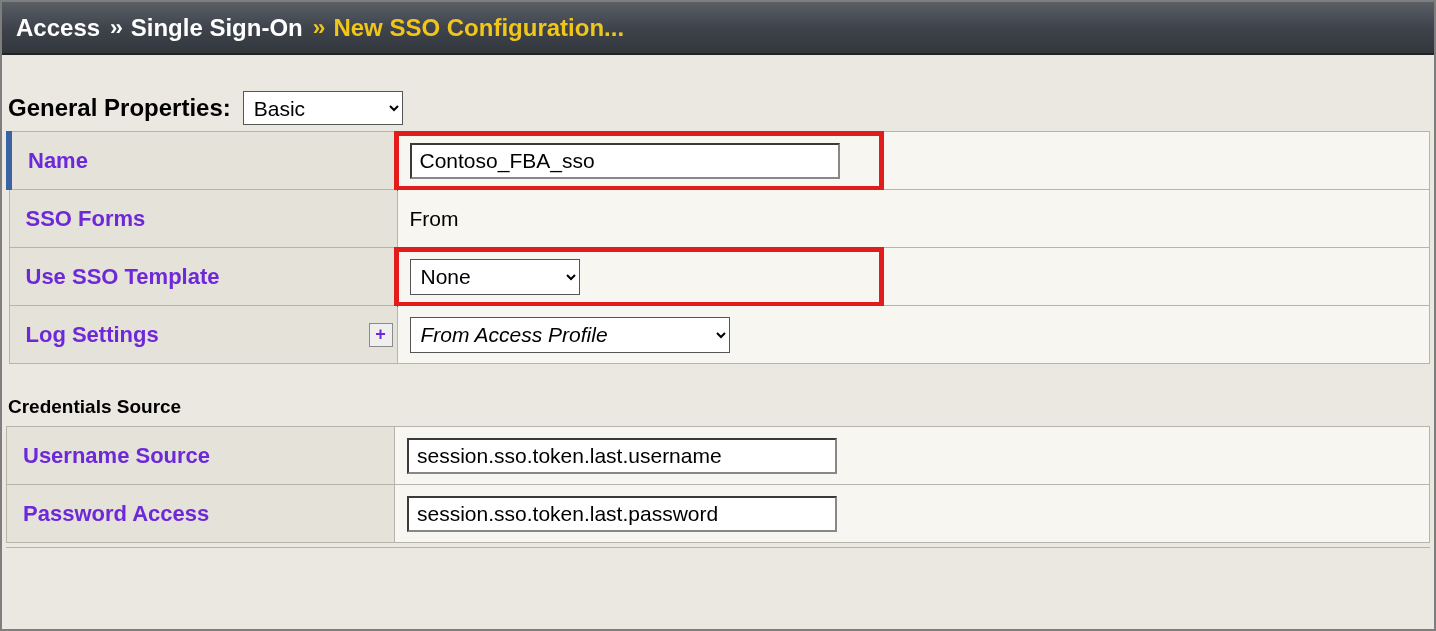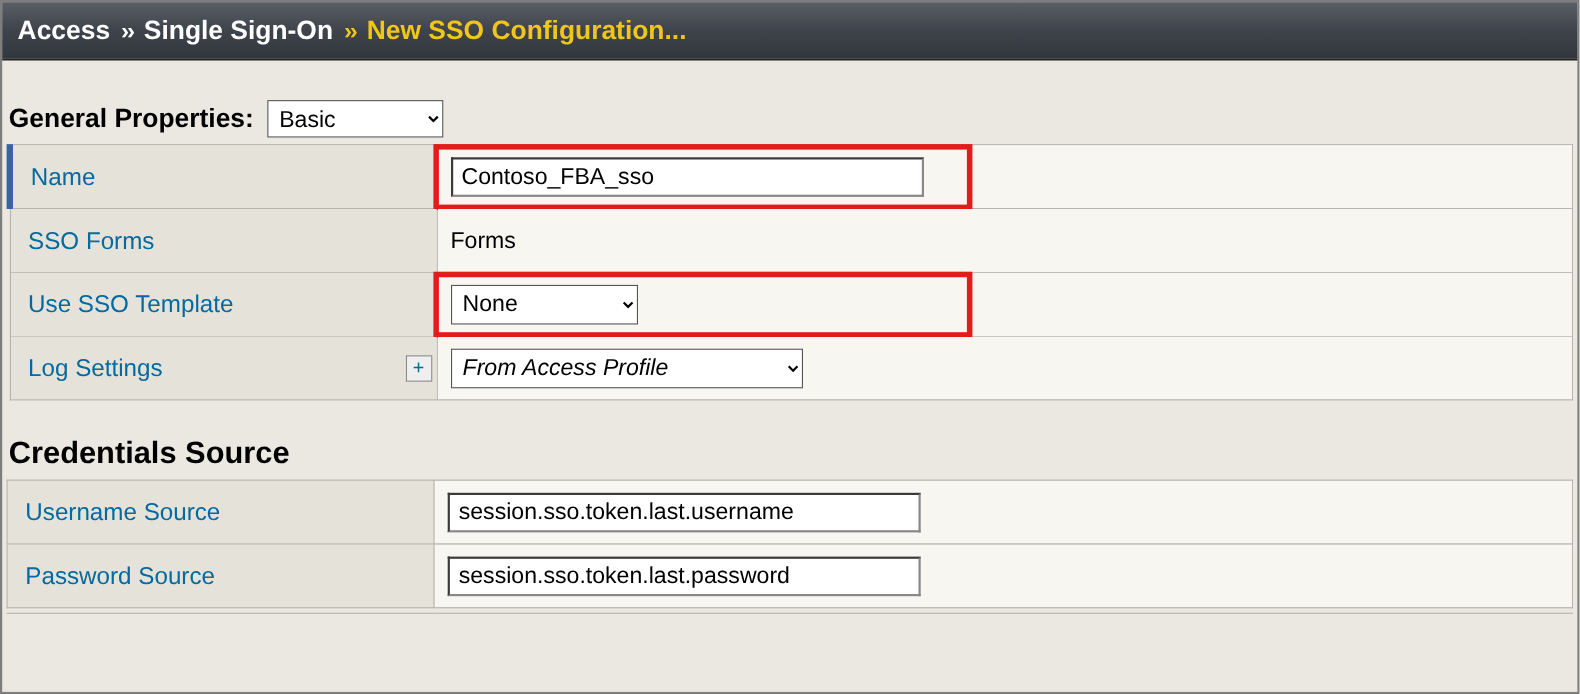"Name" .form-table td.label-cell { color: #0369a1 -> #6d28d9; font-weight: none -> bold }
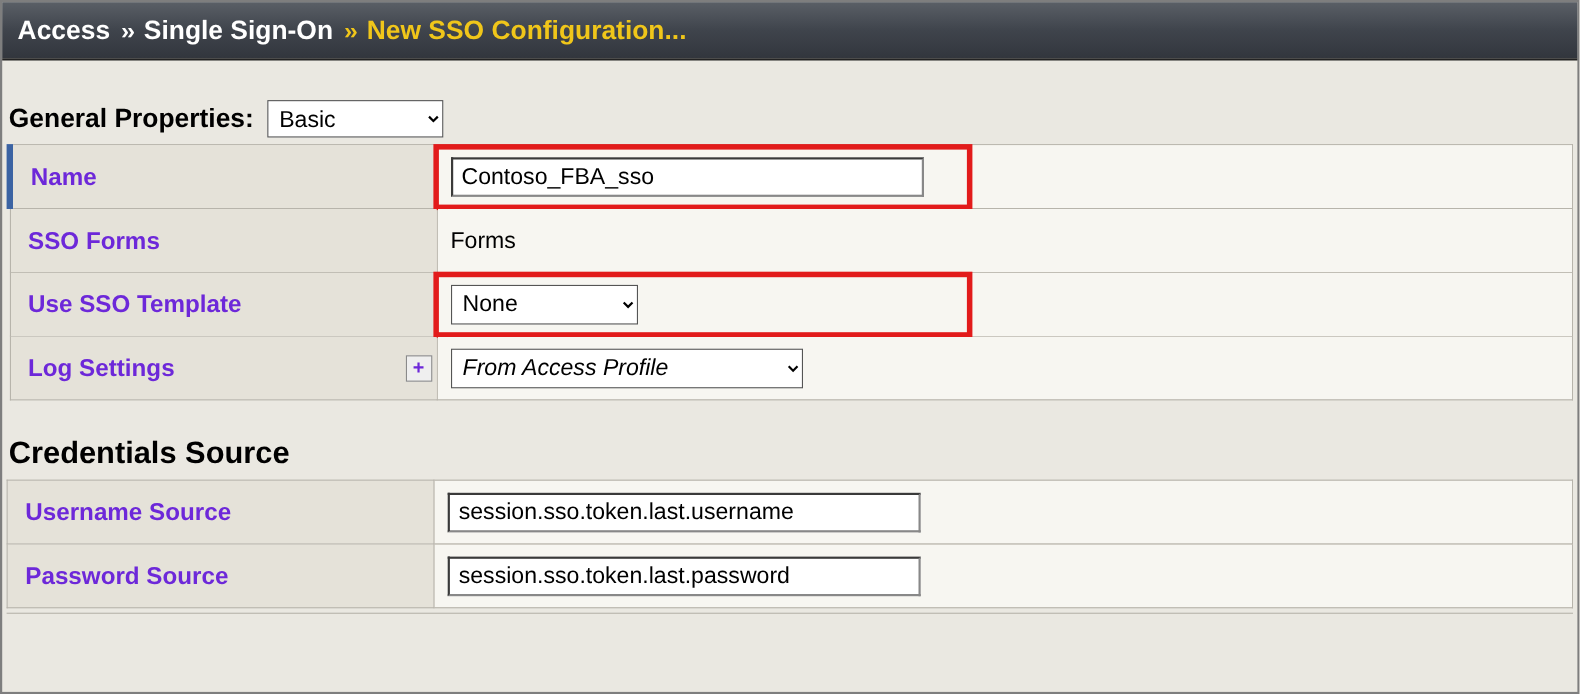"Forms" span { text: Forms -> From }
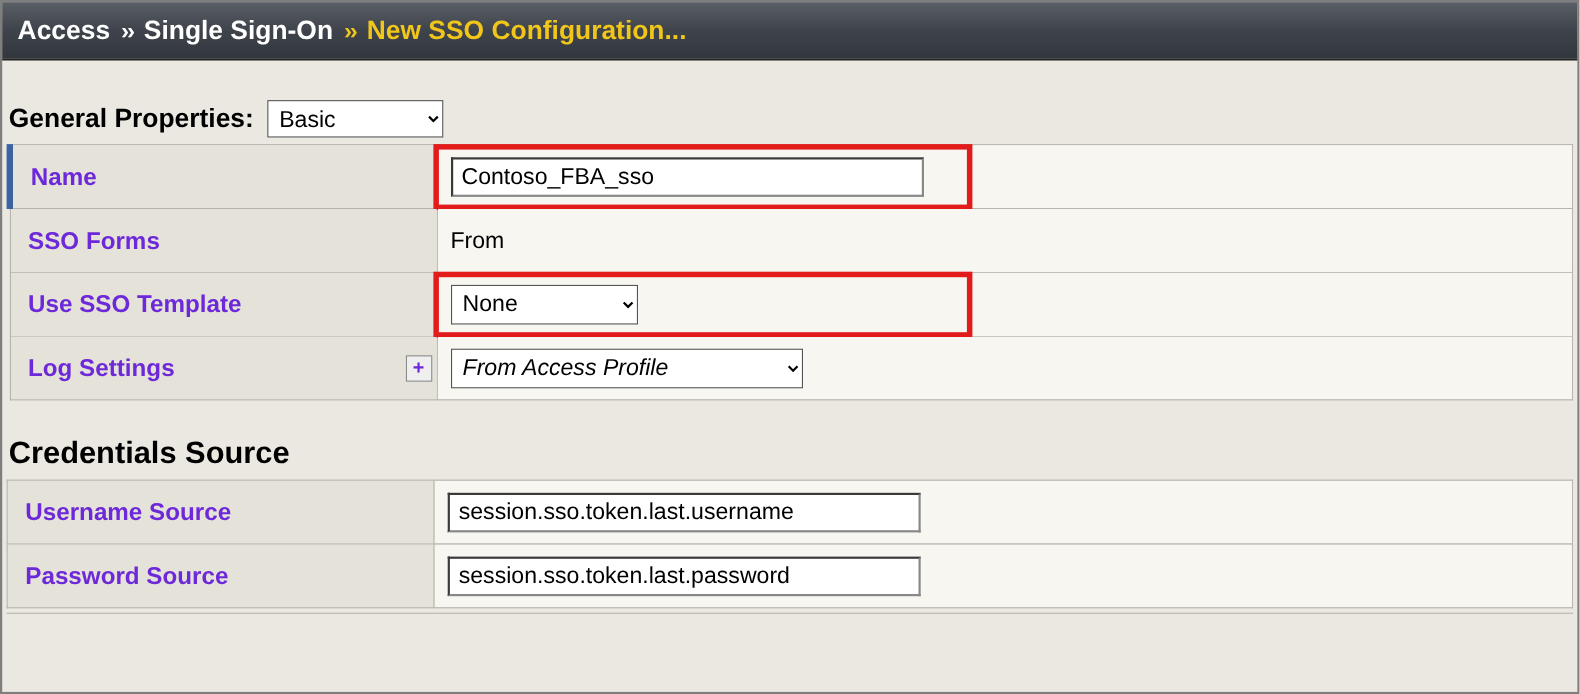"Credentials Source" .section-title-2 { font-size: 28px -> 19px }
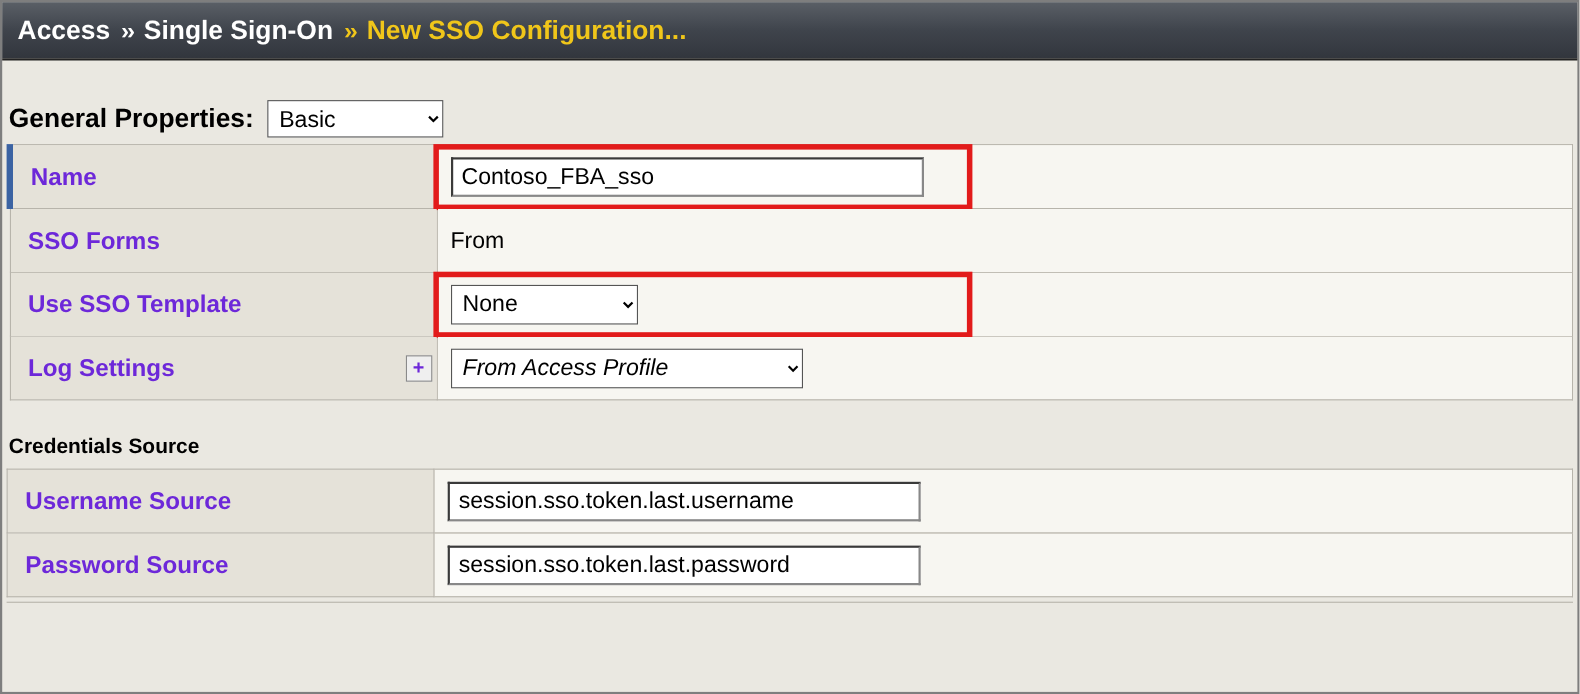"Password Source" span { text: Source -> Access }
